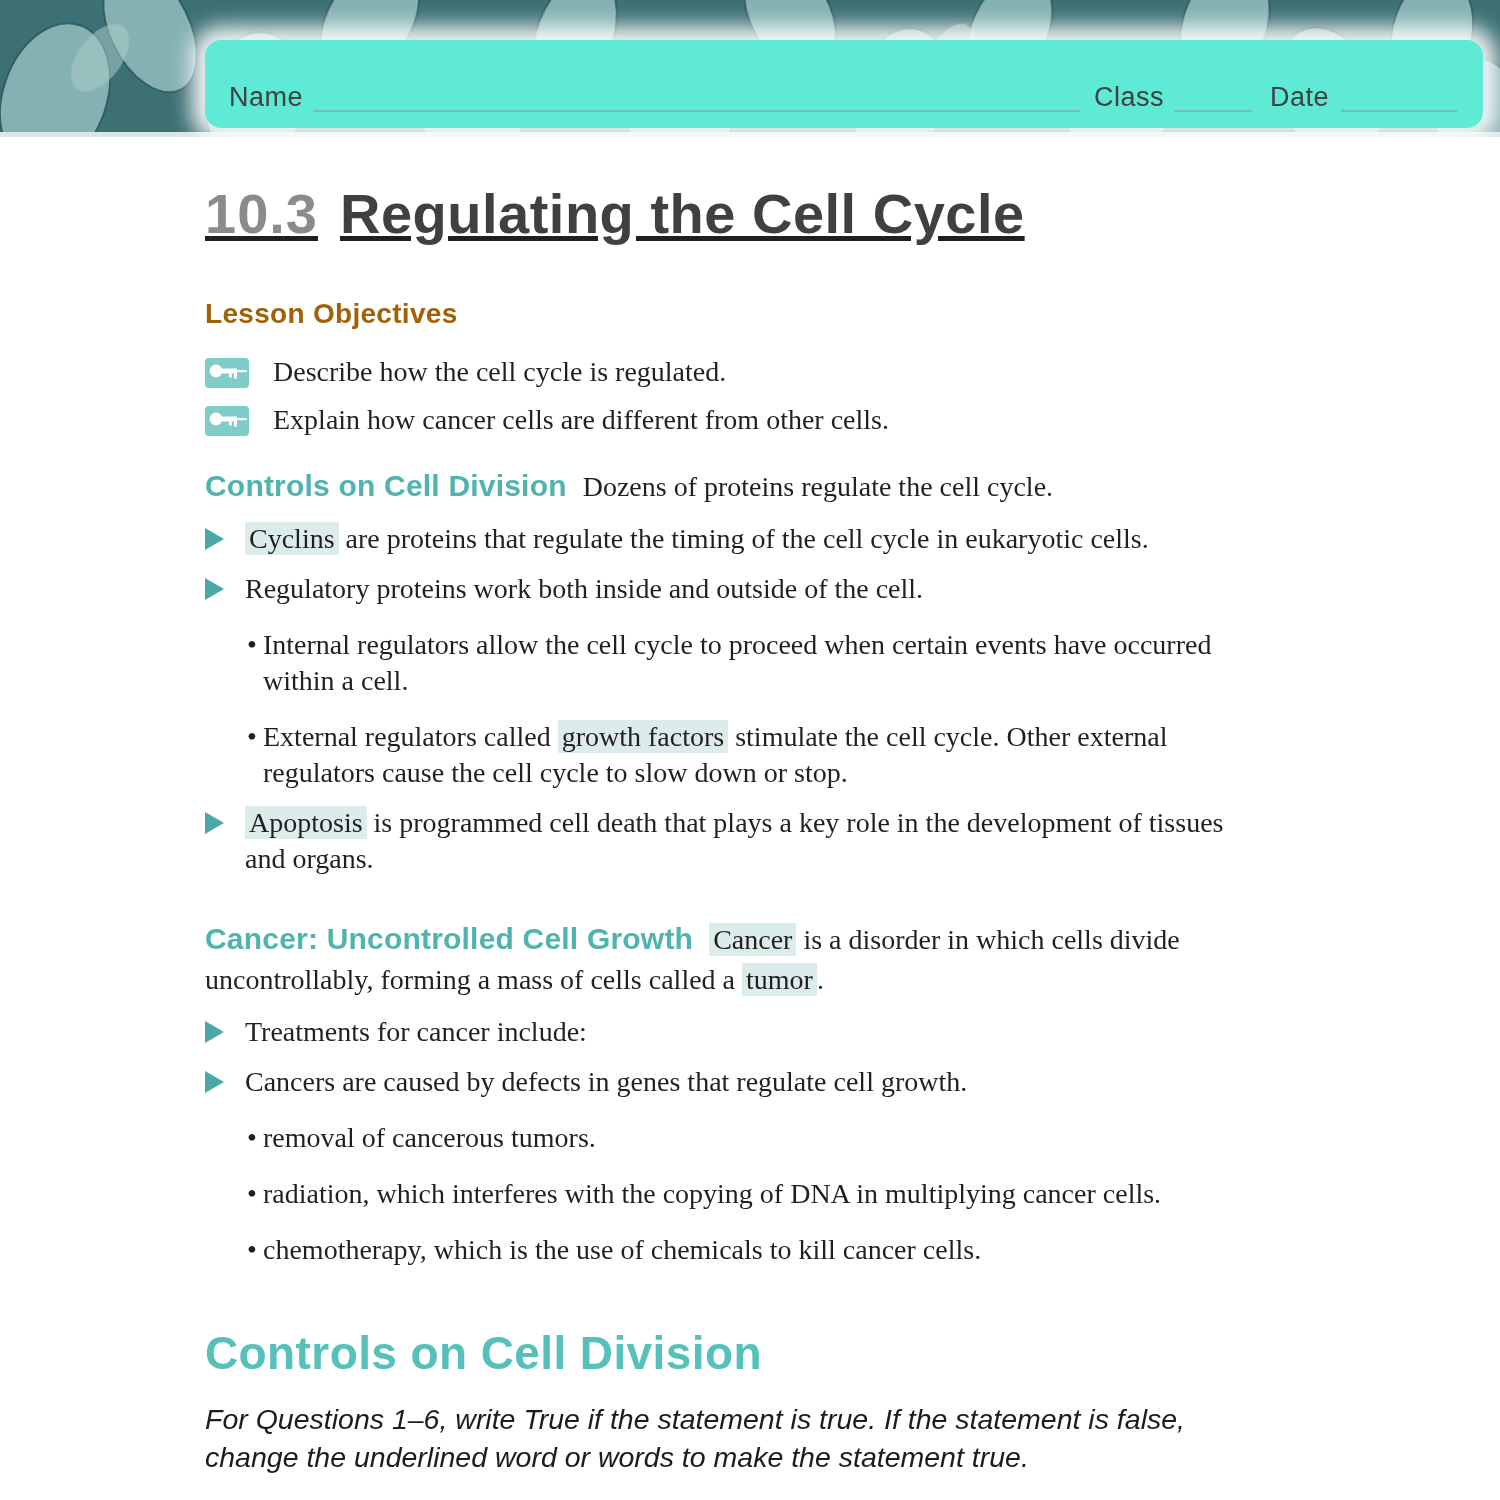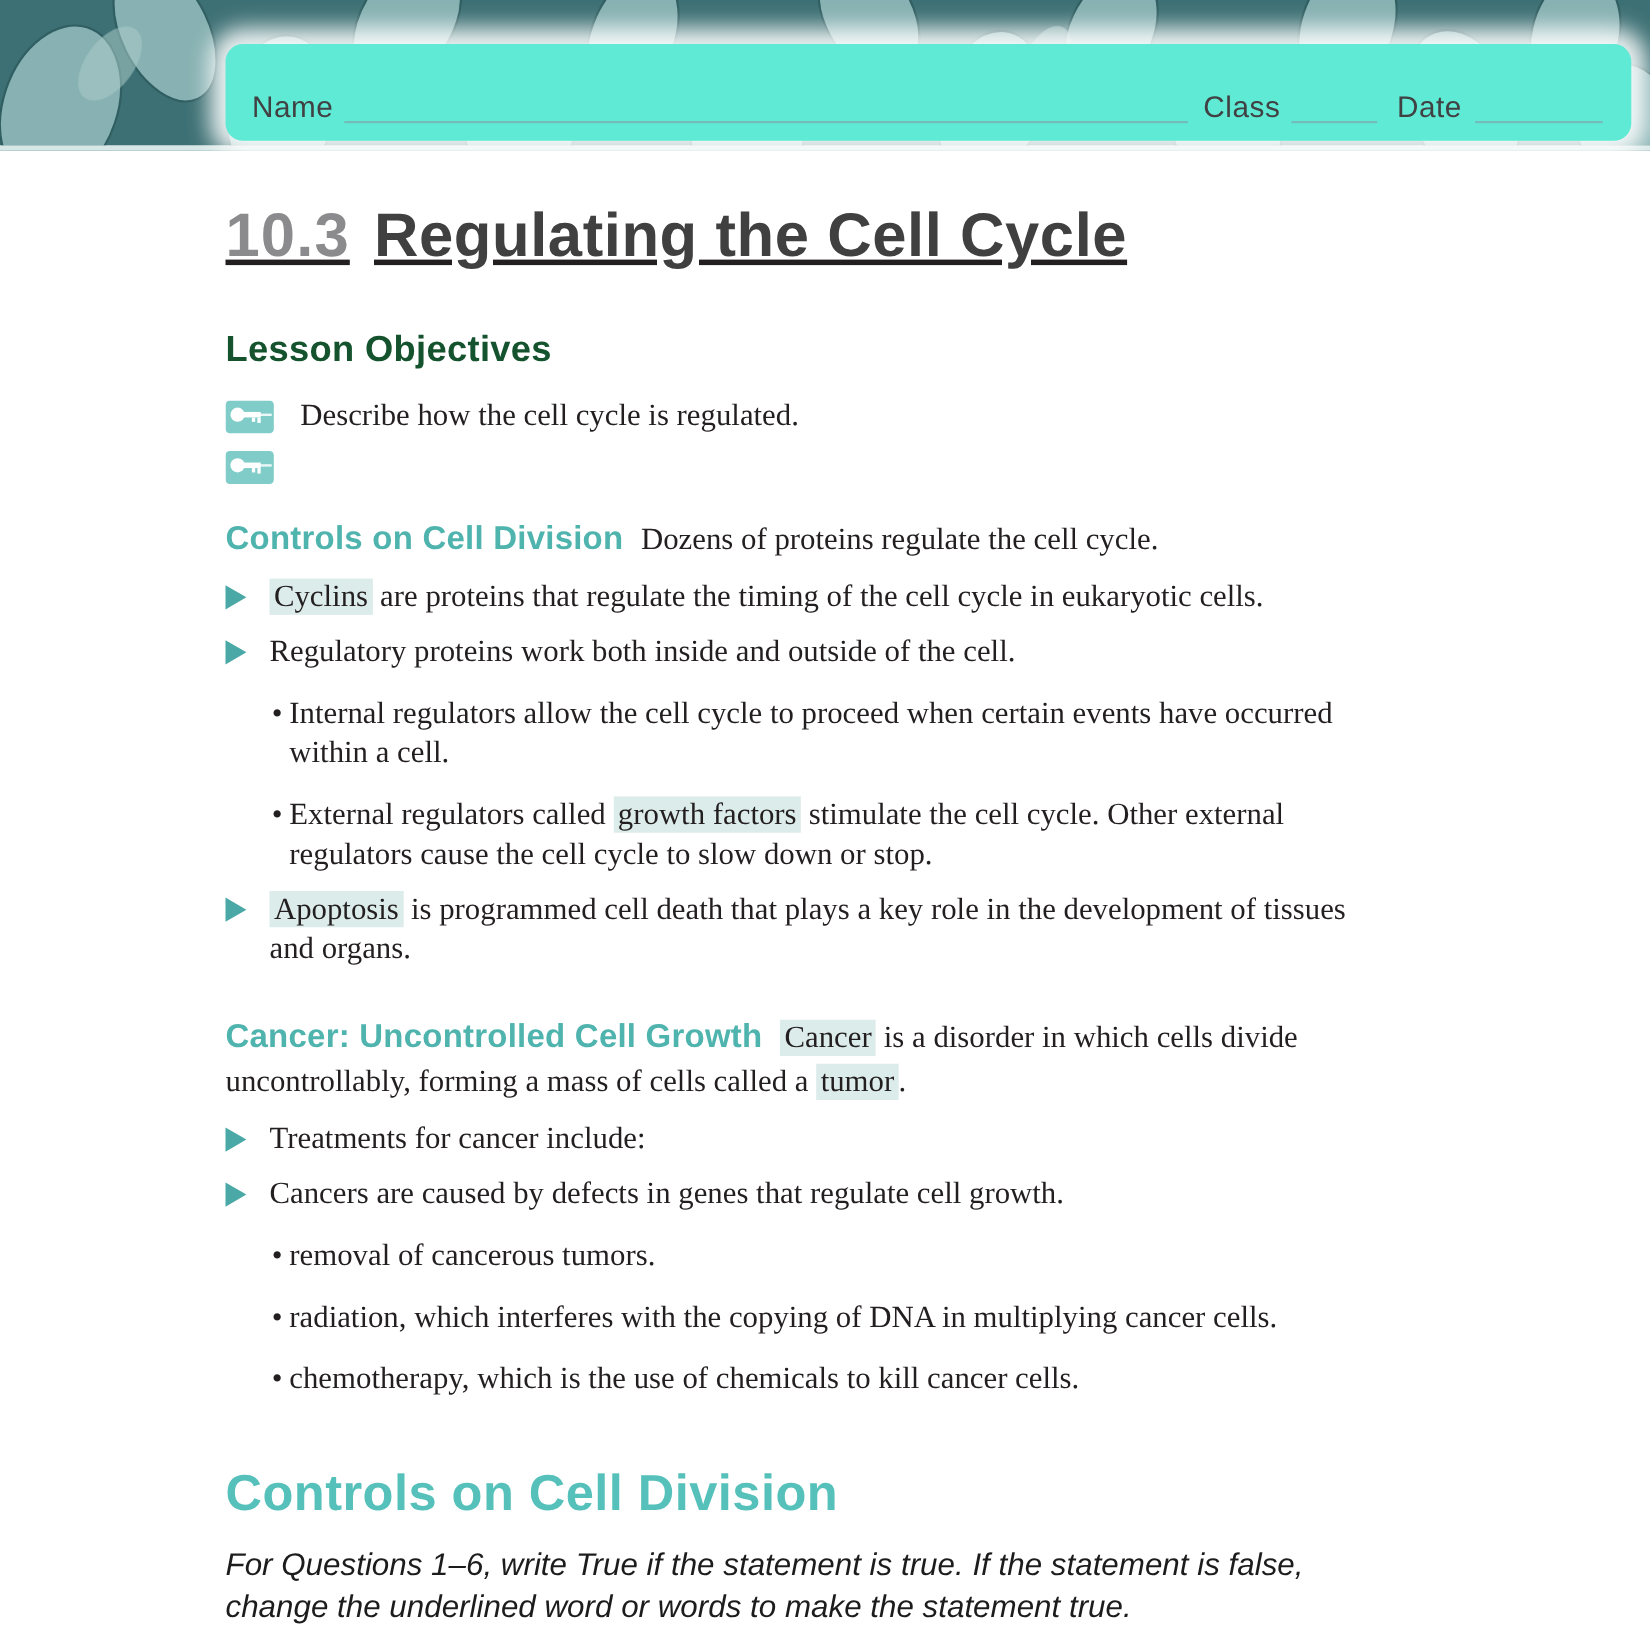"Lesson Objectives" h2.sect { color: #14532d -> #a16207; font-size: 33px -> 28px }
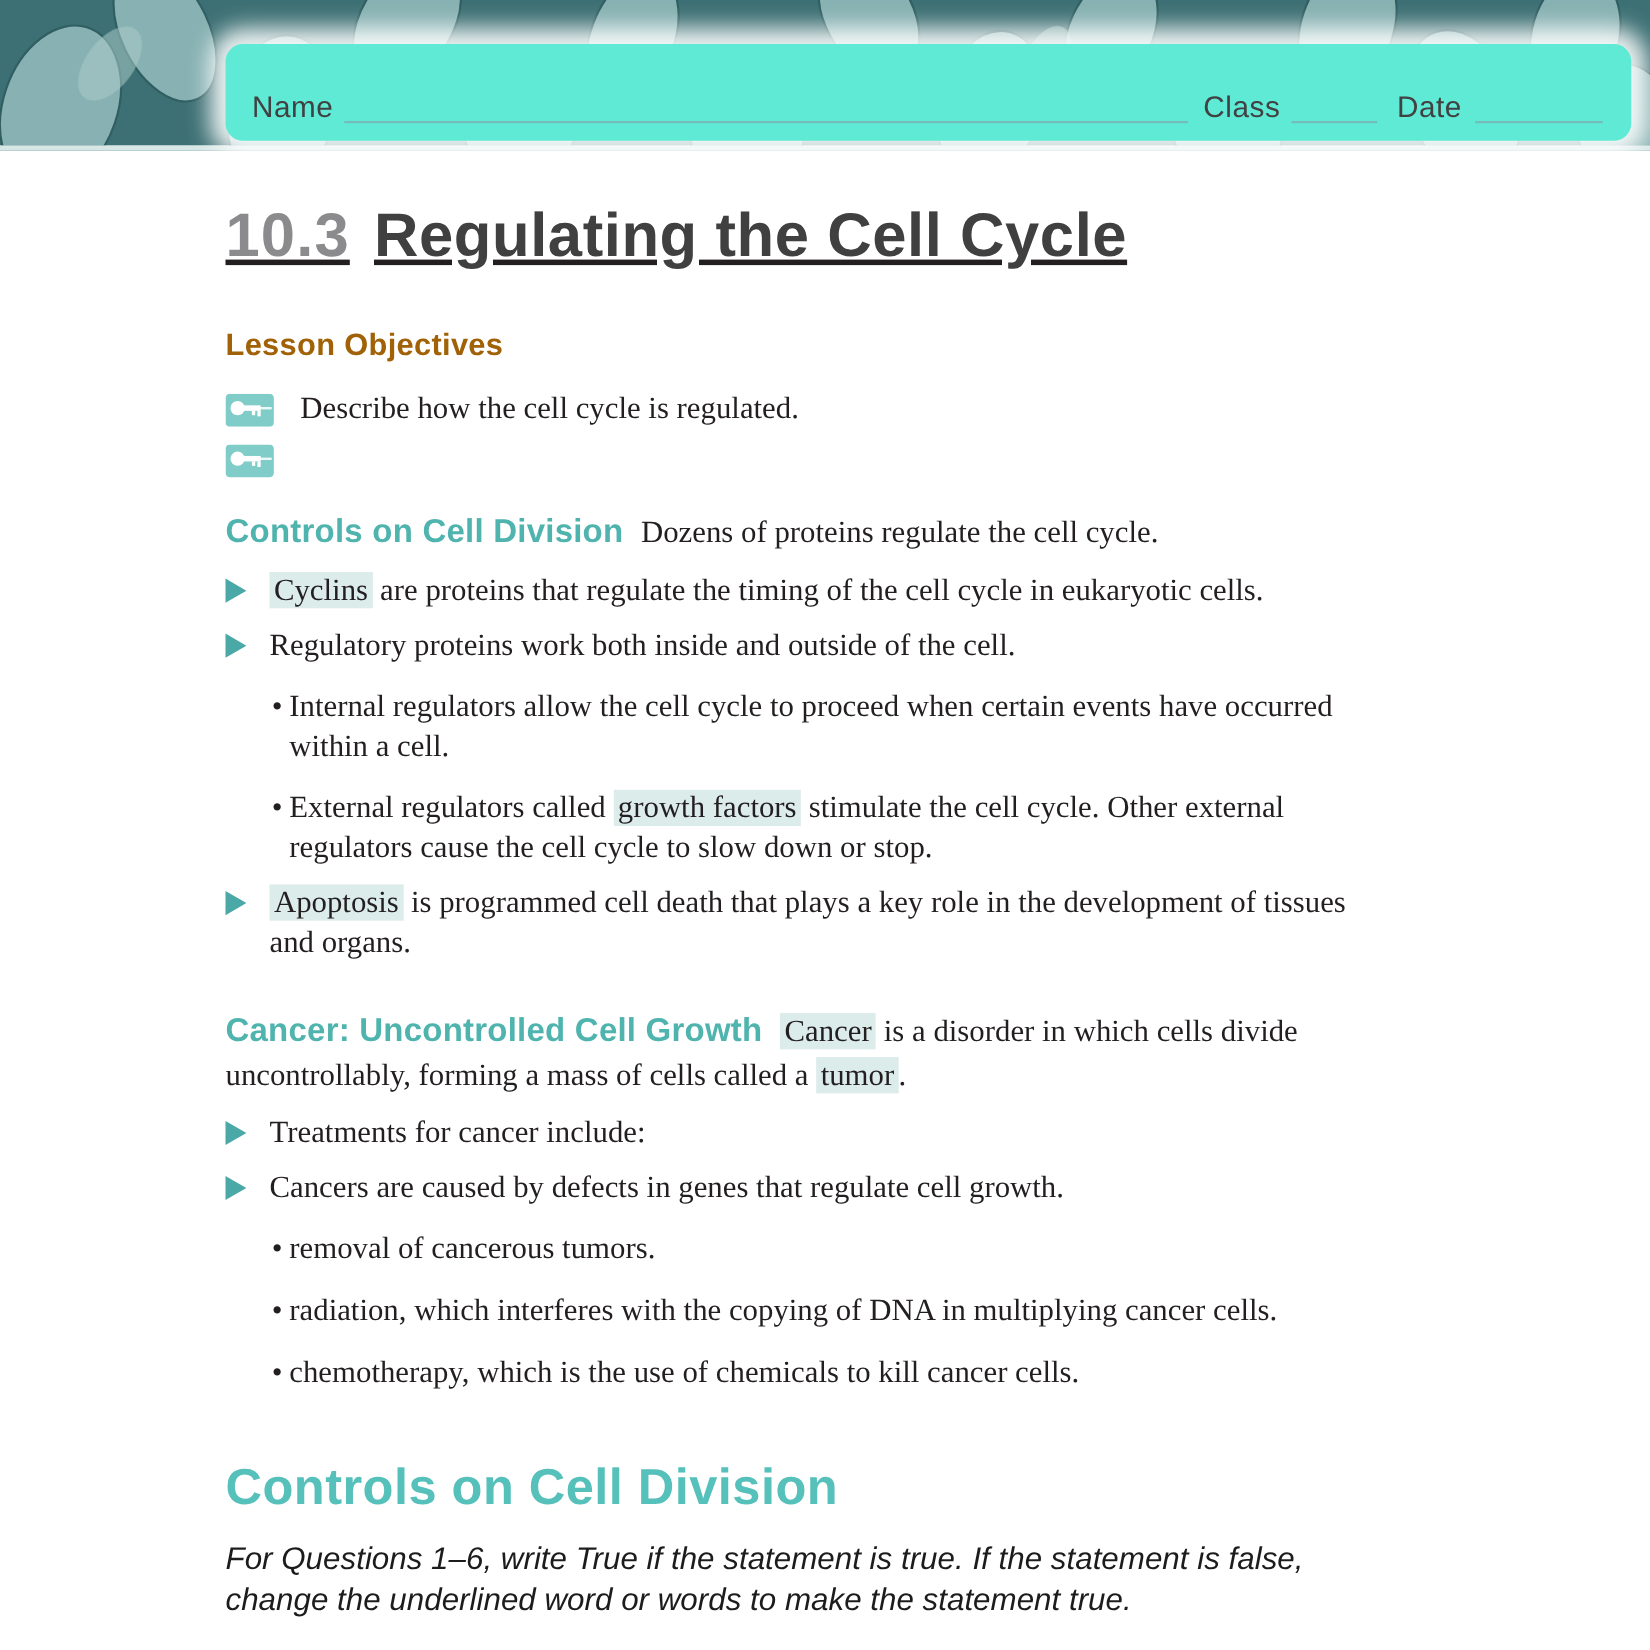"Explain how cancer cells are" span { html: none -> <span>Explain how cancer cells are different from other cells.</span> }
